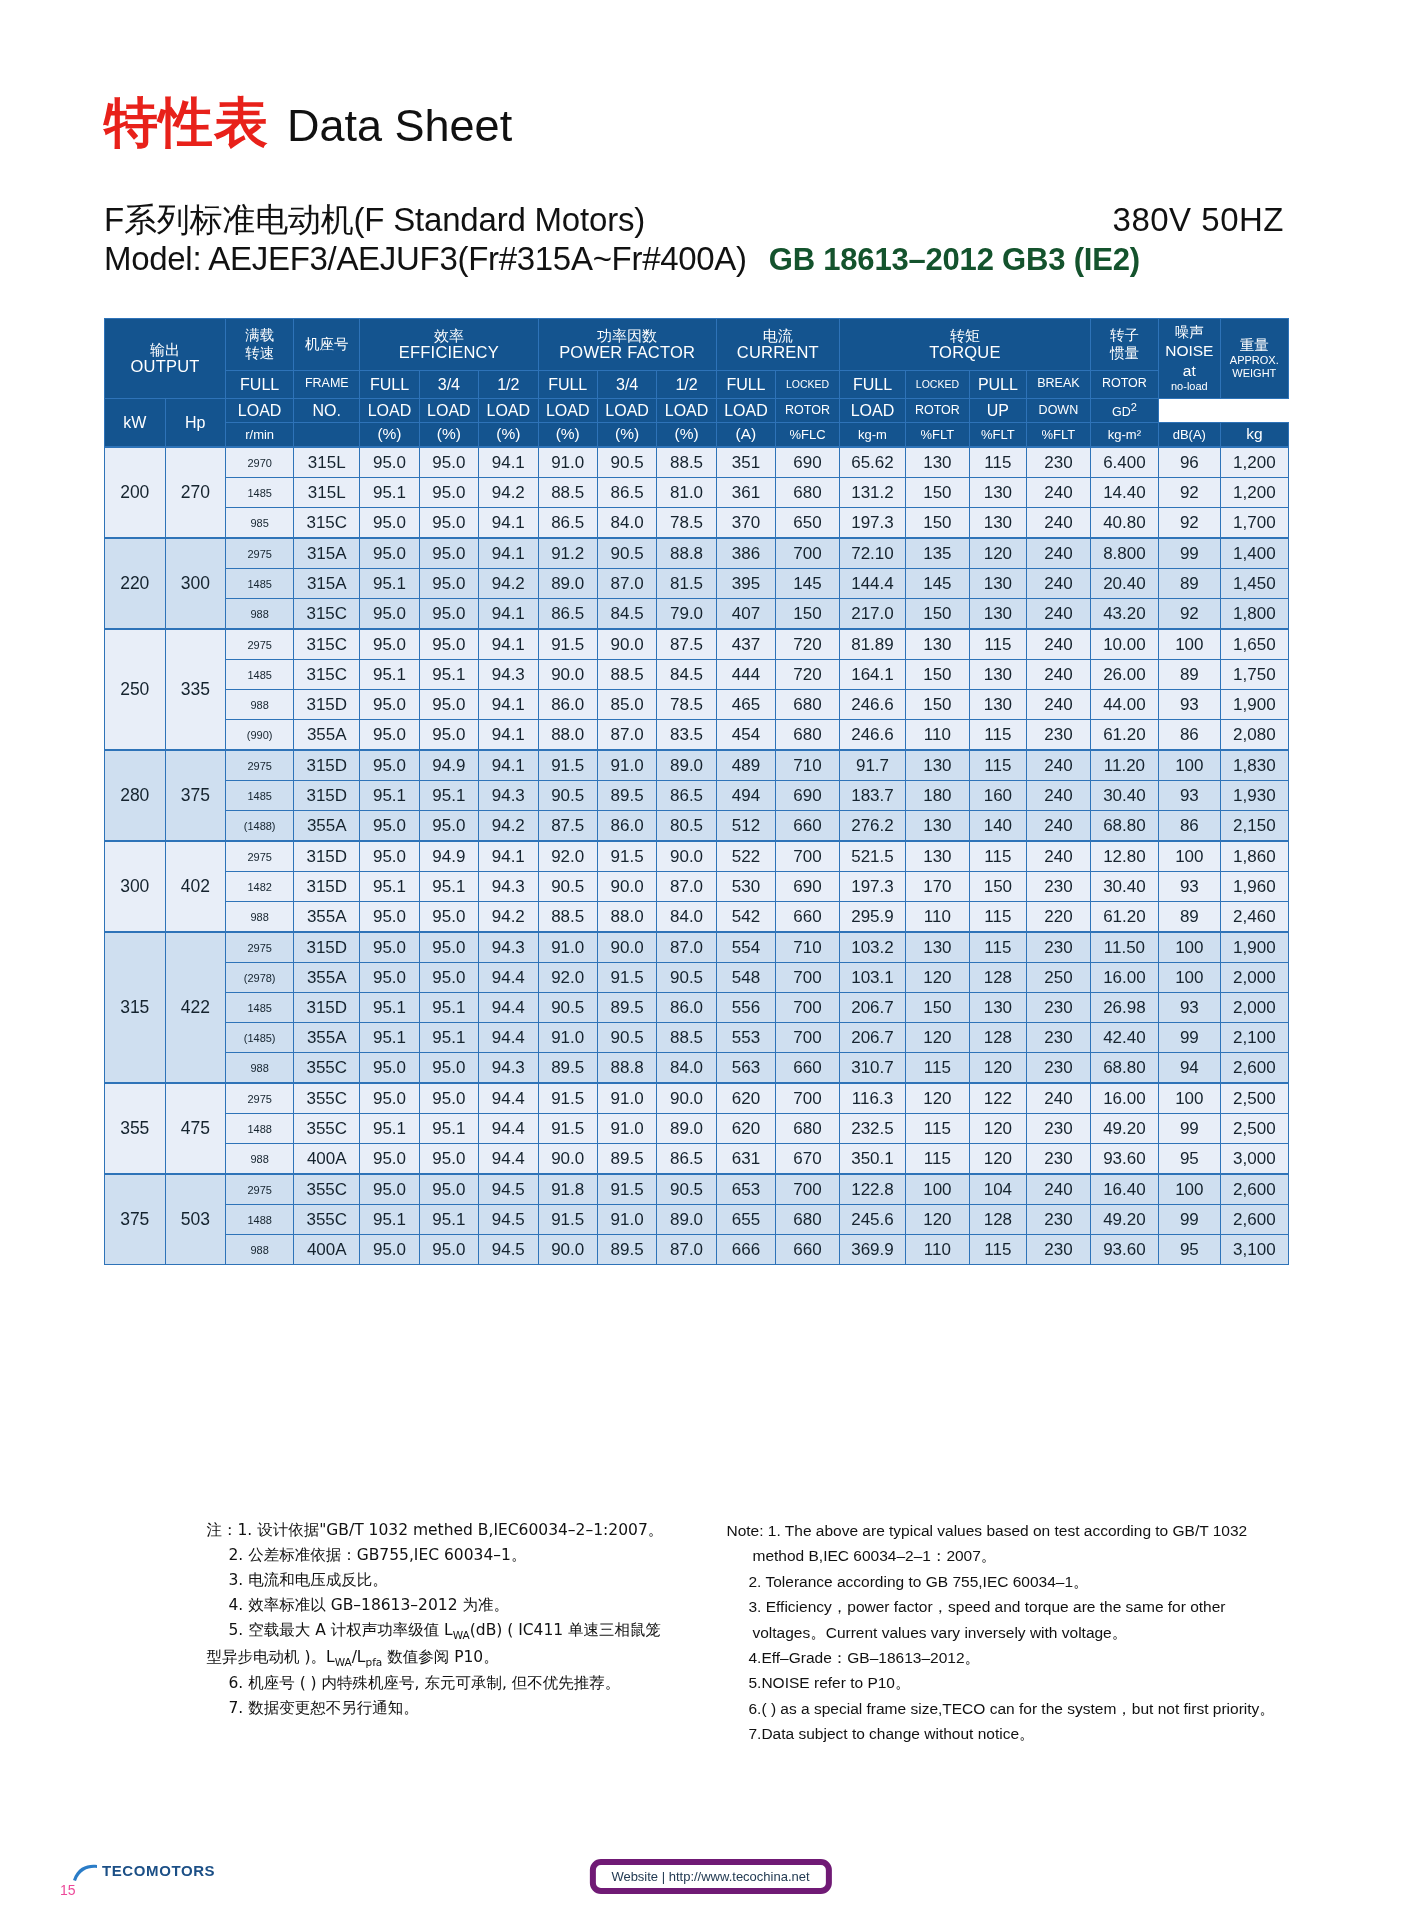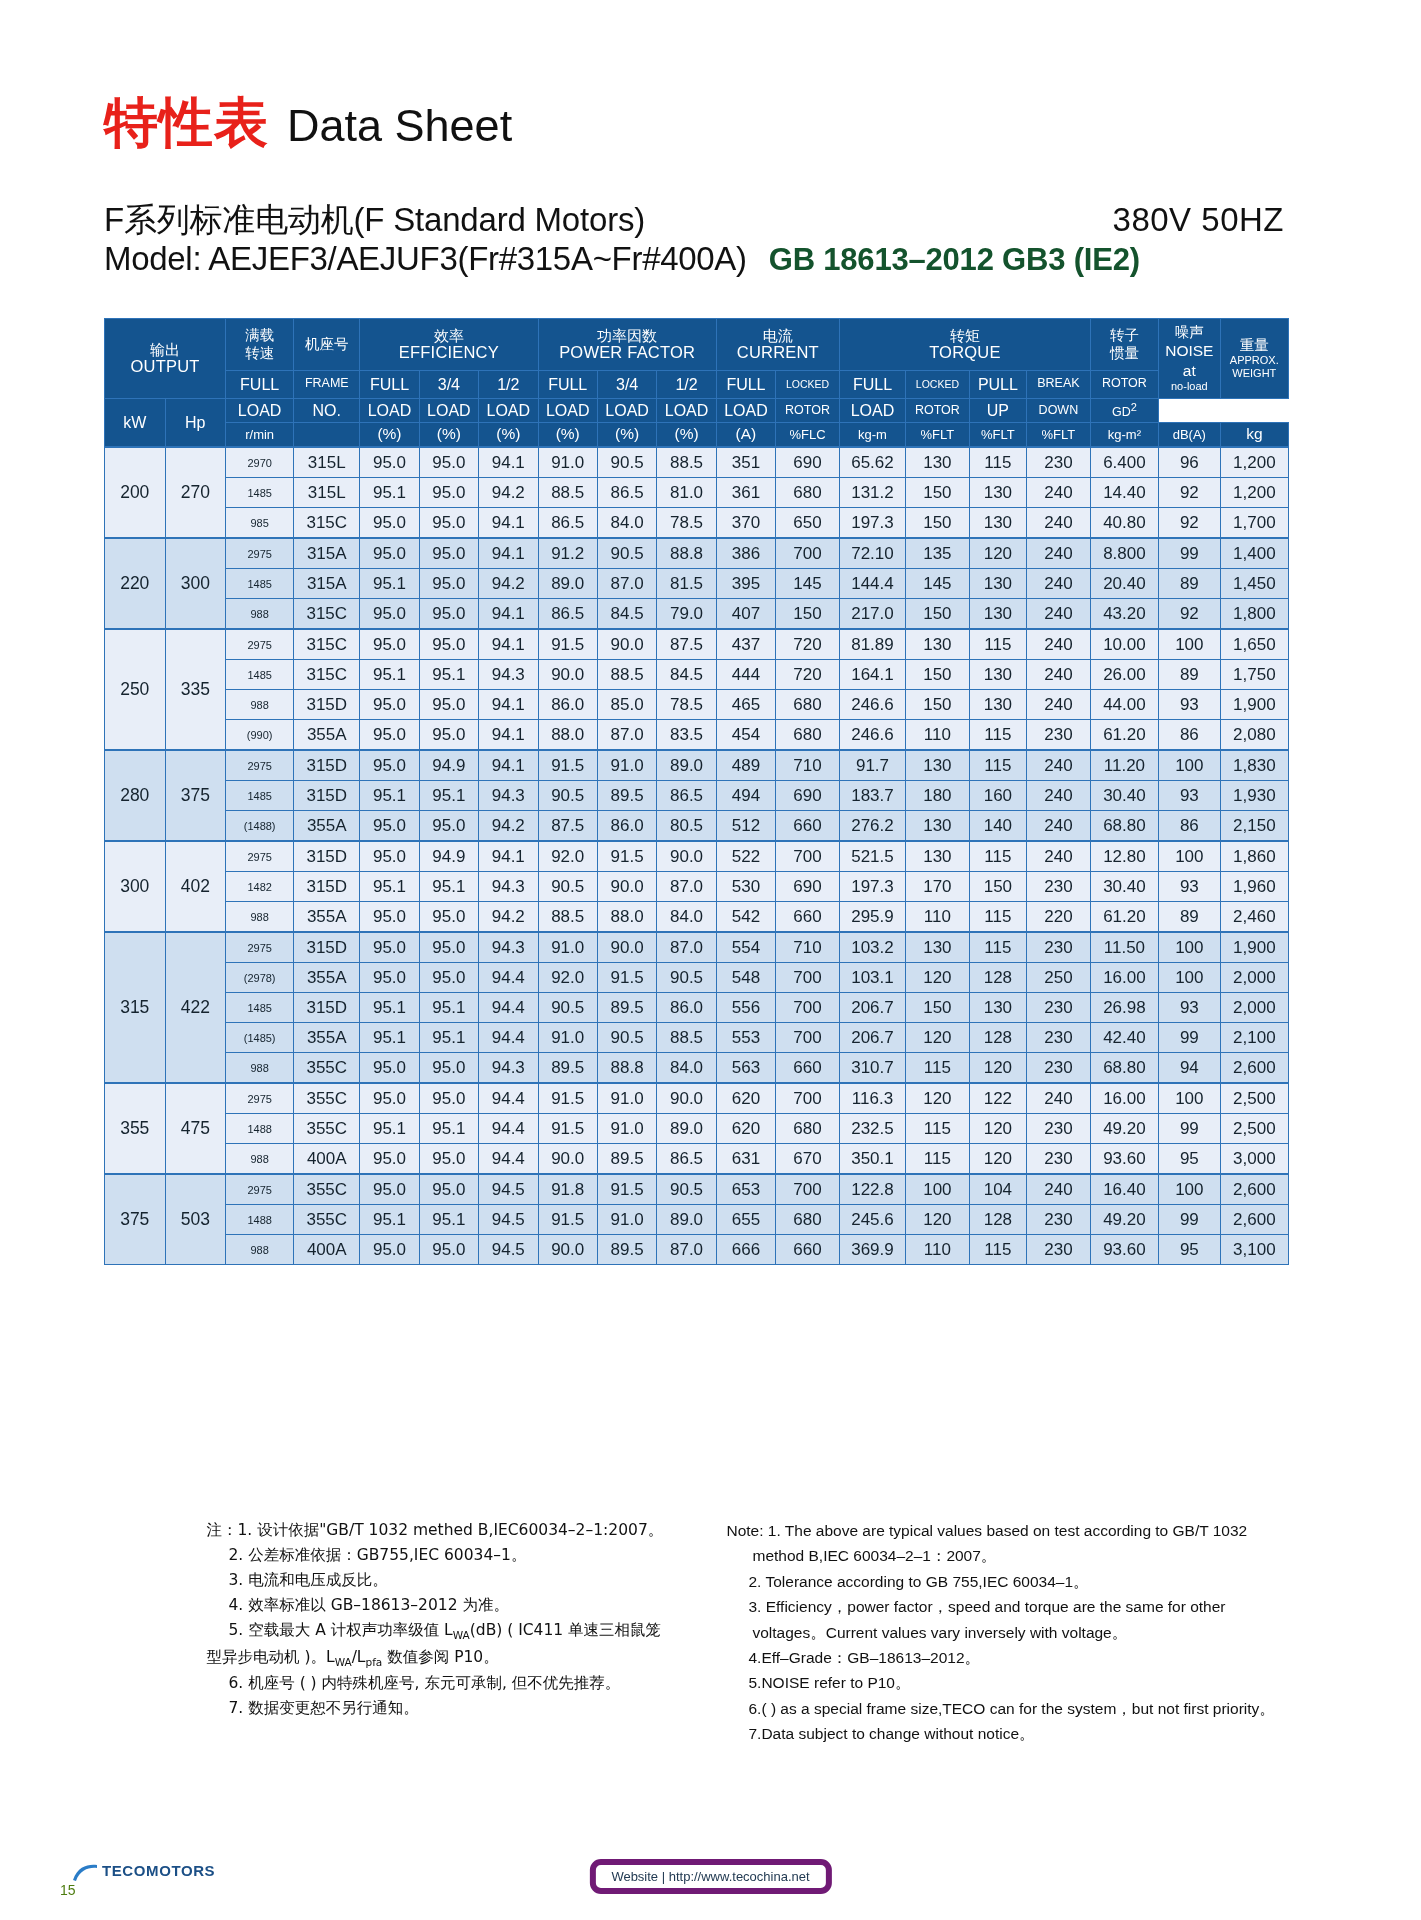"15" .pg-num { color: #4d7c0f -> #ec4899 }
